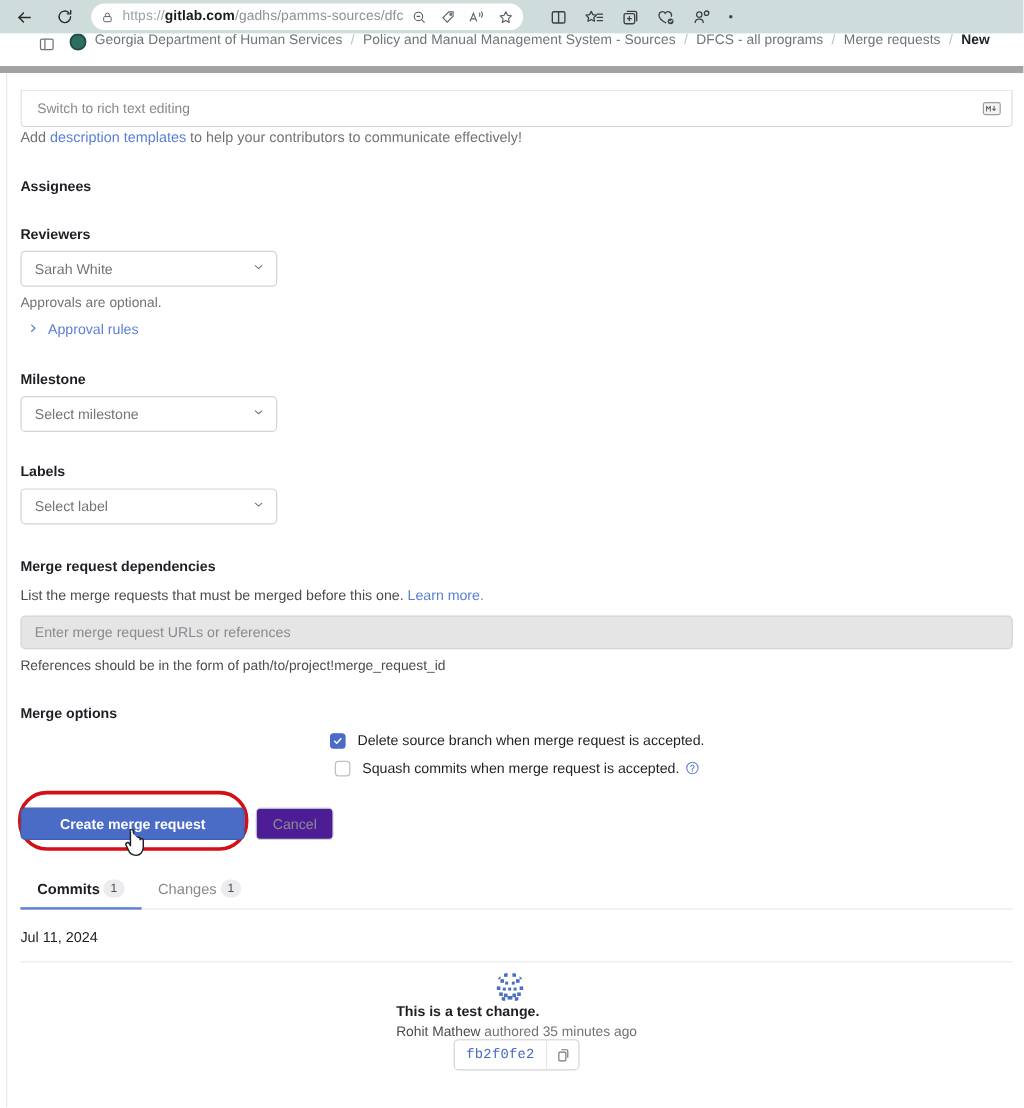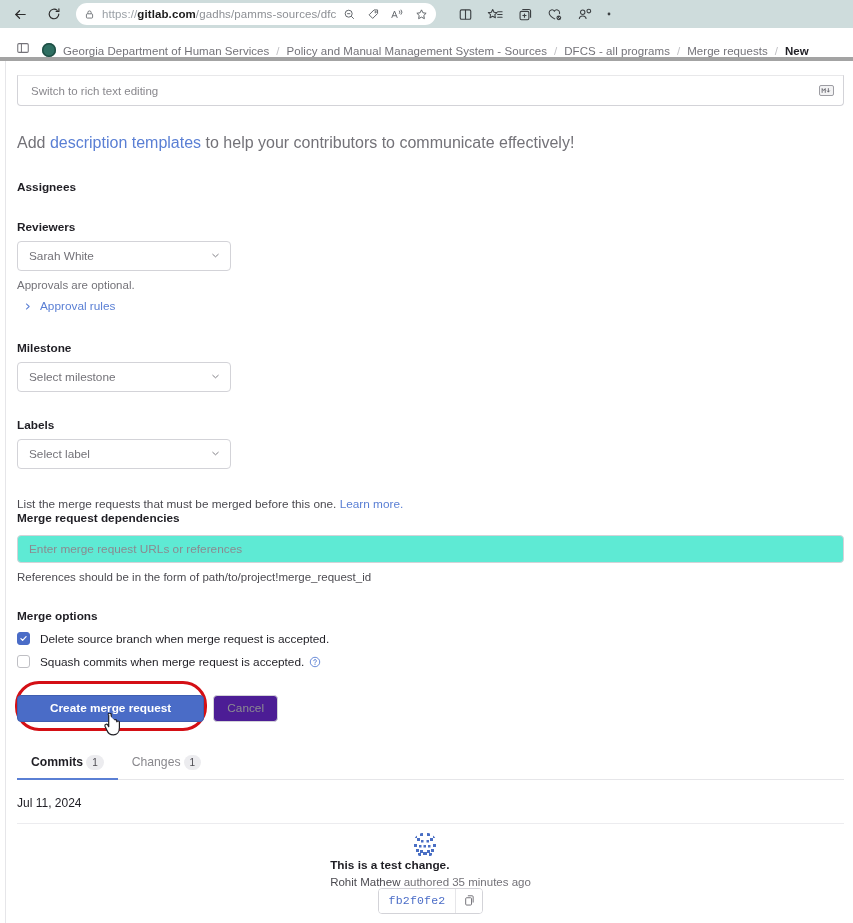"Georgia Department of Human Services" #breadcrumb-bar { align-items: flex-end -> flex-start; border-bottom: 4px solid #a3a3a3 -> 6px solid #a3a3a3; padding-left: 14px -> 30px }
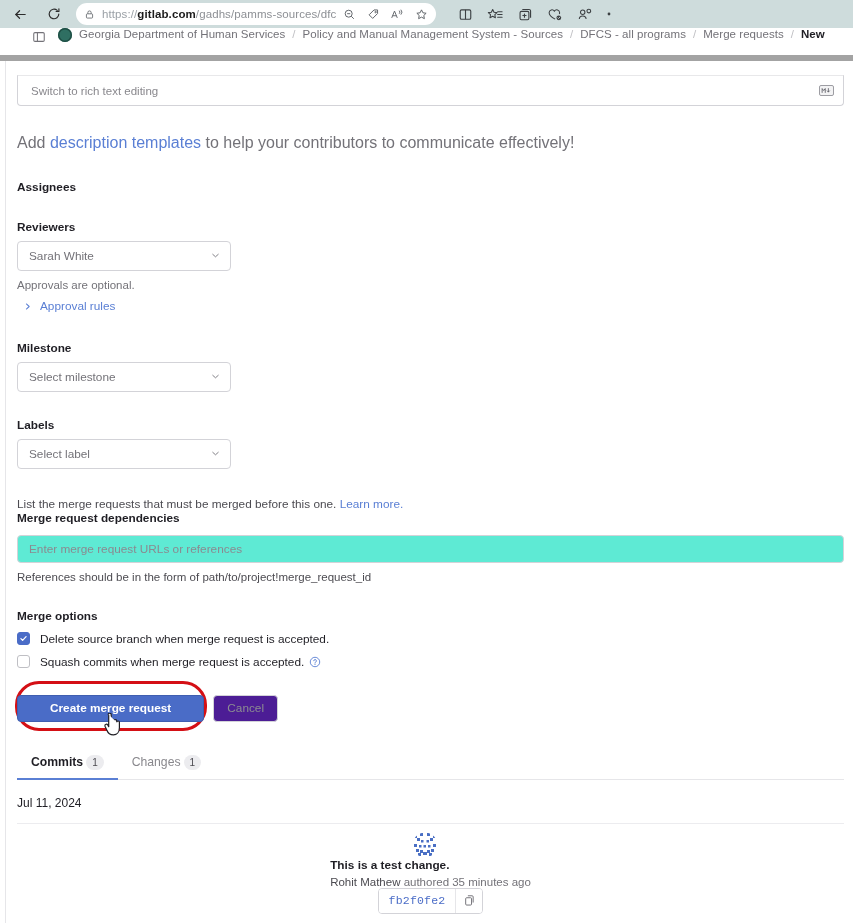"Add description templates to help" .help-line { font-size: 16px -> 12px; margin-top: 26px -> 0 }
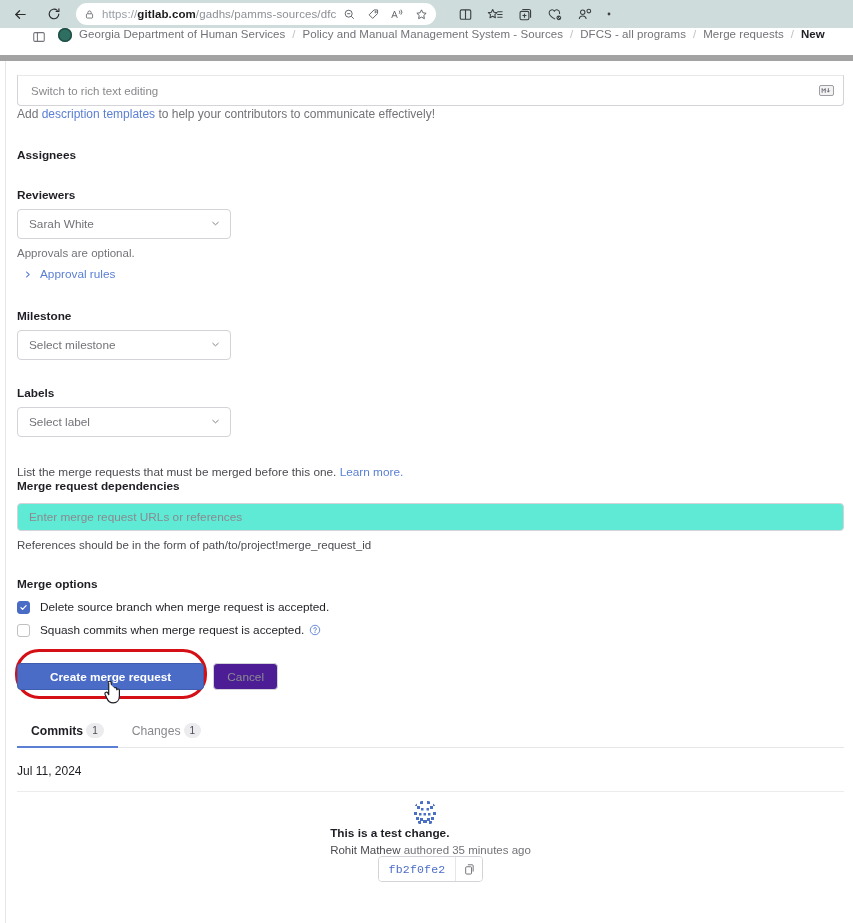"List the merge requests that" div { order: before "Merge request dependencies" -> after "Merge request dependencies" }
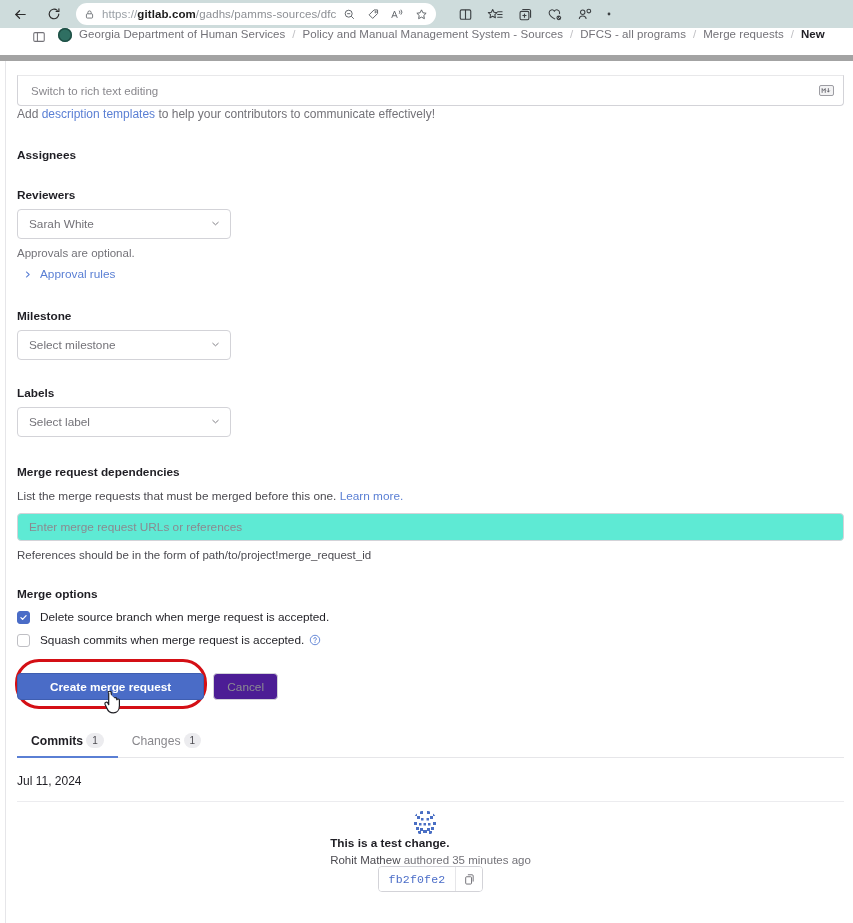"Enter merge request URLs or" #deps-input { background: #5eead4 -> #e5e5e5 }
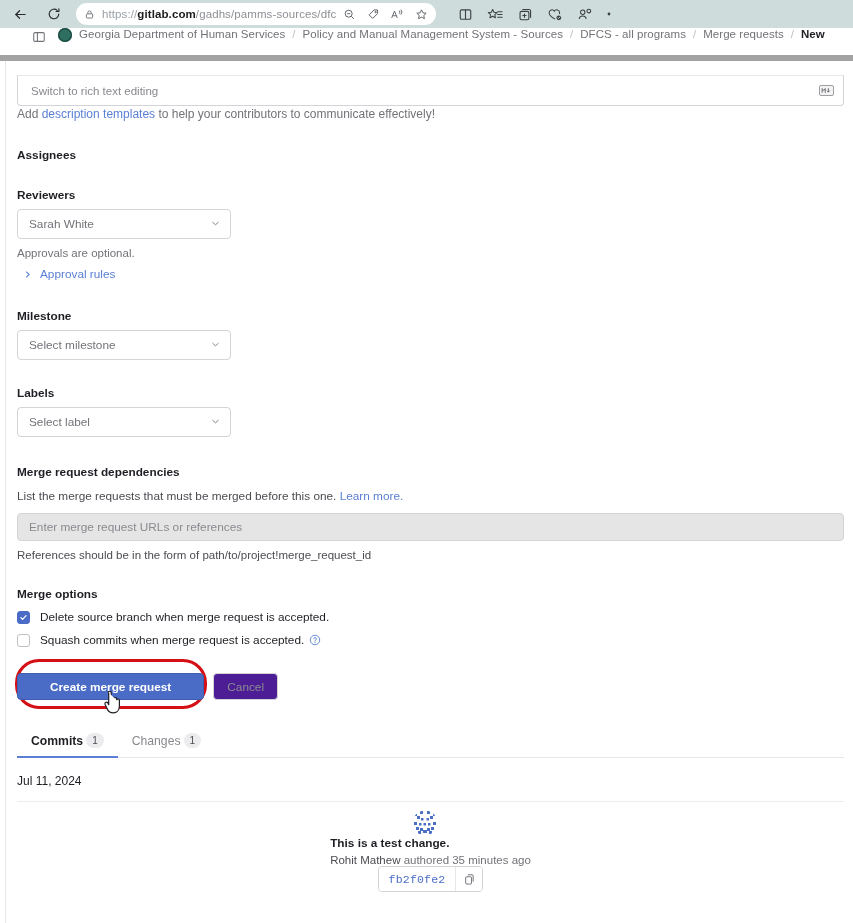"Delete source branch when merge" .cb-row { justify-content: none -> center }
